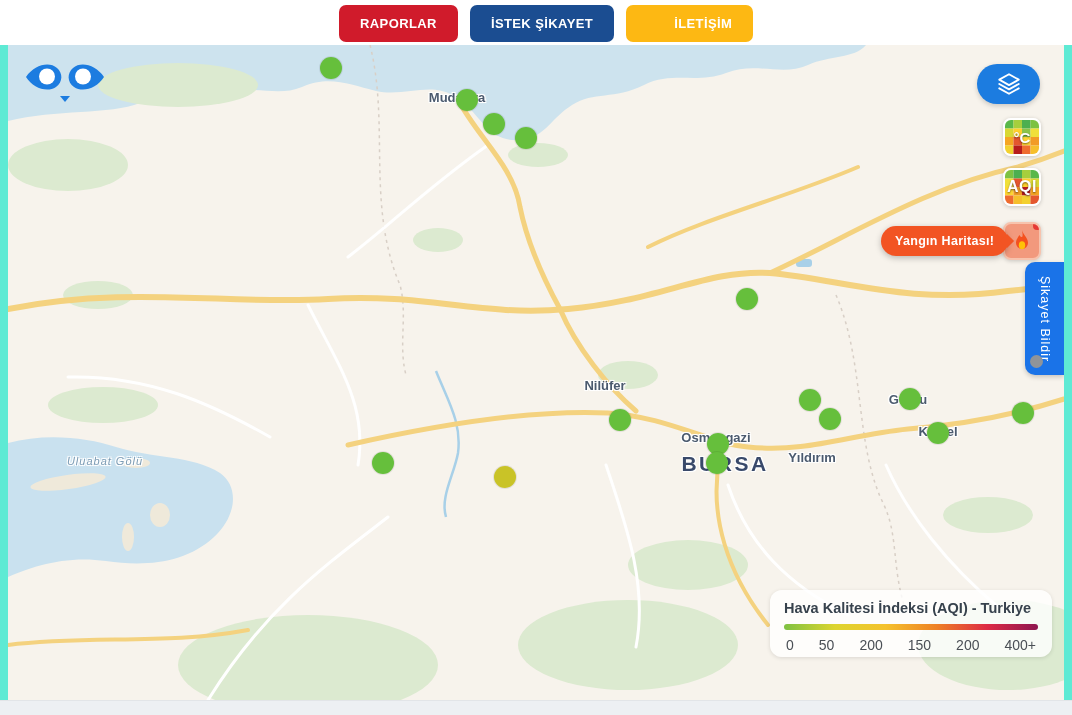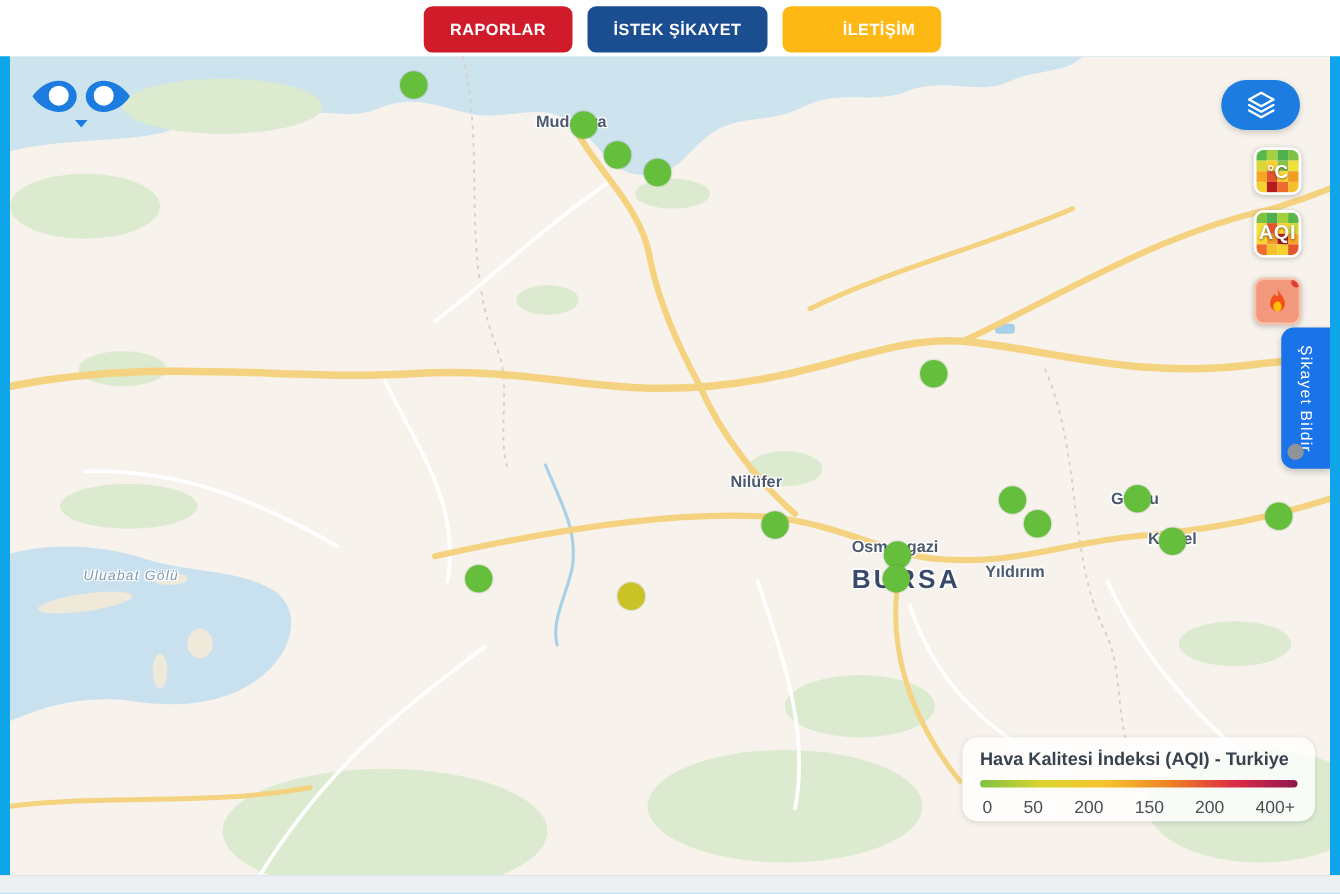"RAPORLAR" .page { background: #0ea5e9 -> #5eead4 }
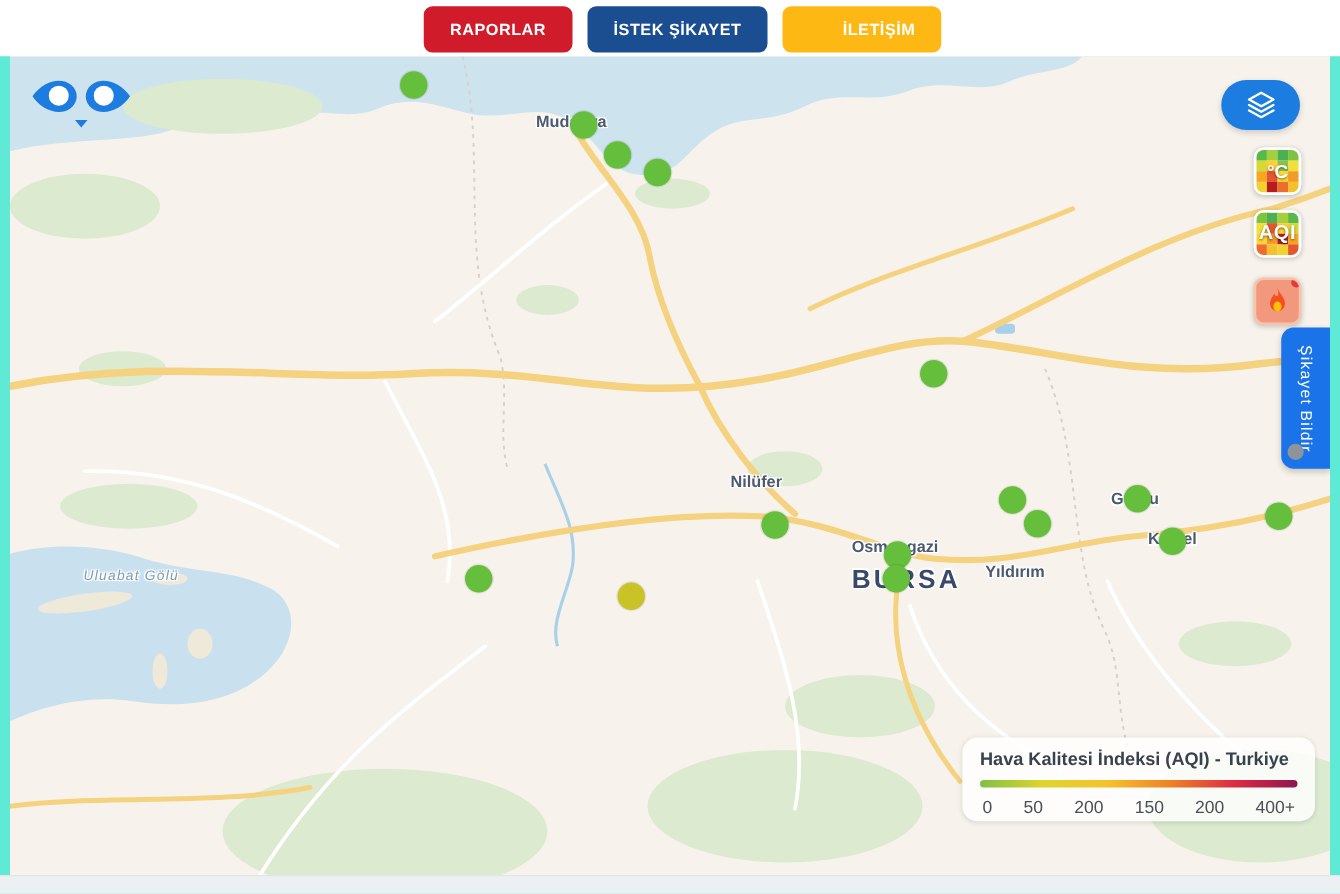"Yangın Haritası!" div.fire-tooltip { html: none -> <div> <span>Yangın Haritası!</span> <span></span> </div> }
